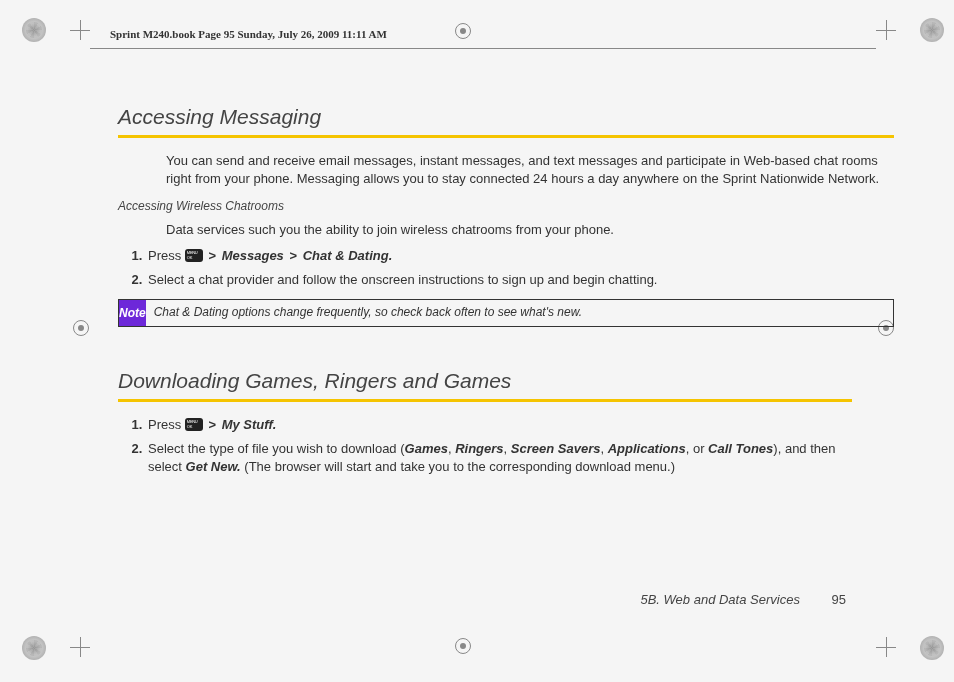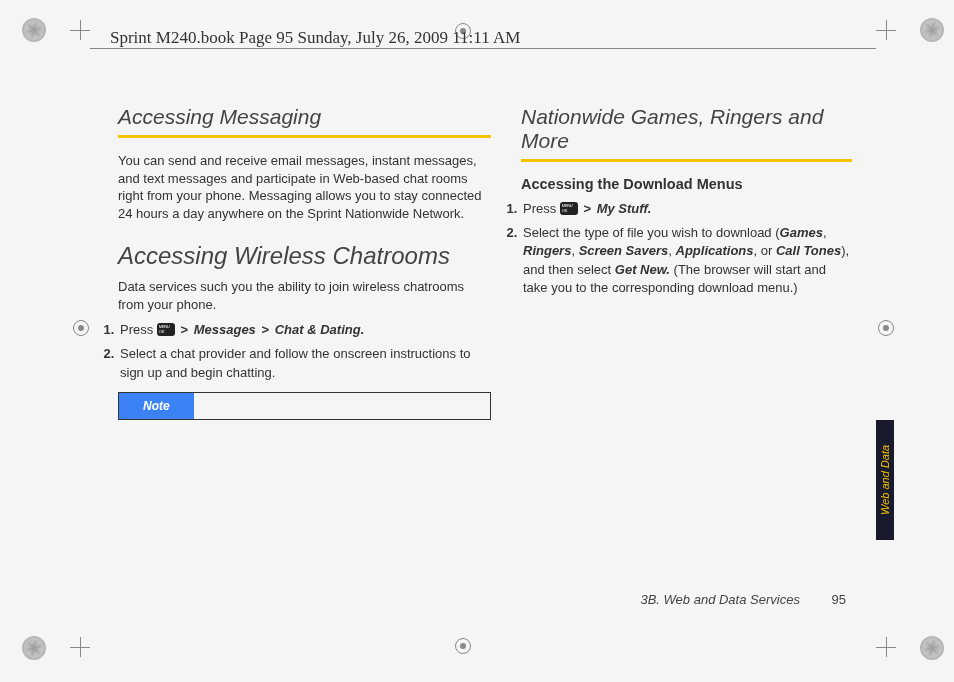"Sprint M240.book Page 95 Sunday," .header-text { font-size: 17px -> 11px; font-weight: none -> bold }
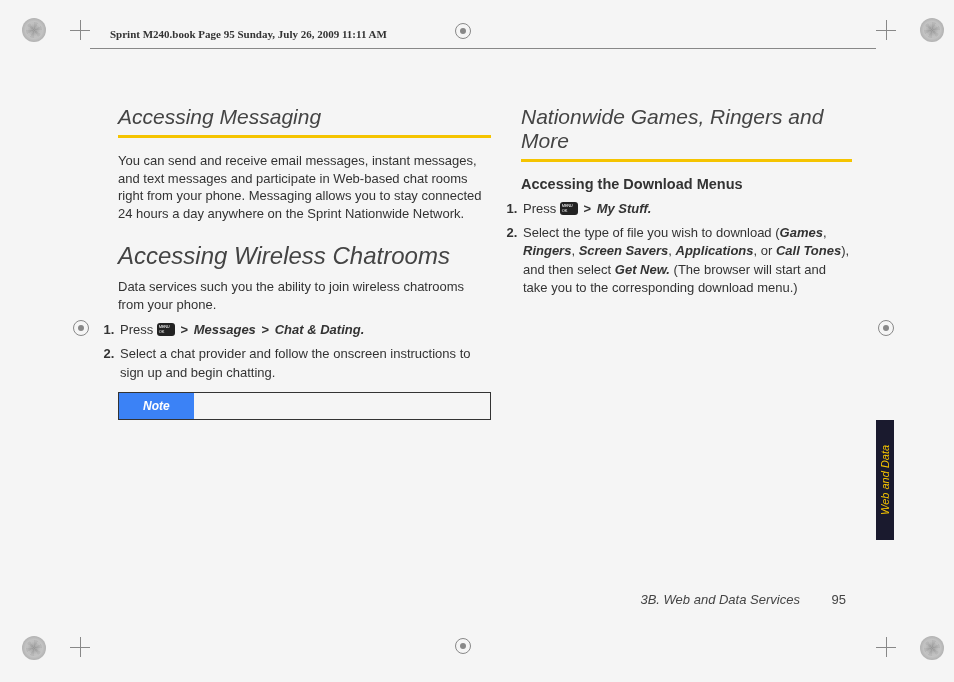"Accessing Messaging" .page-content { flex-direction: none -> column; gap: 30px -> 42px }
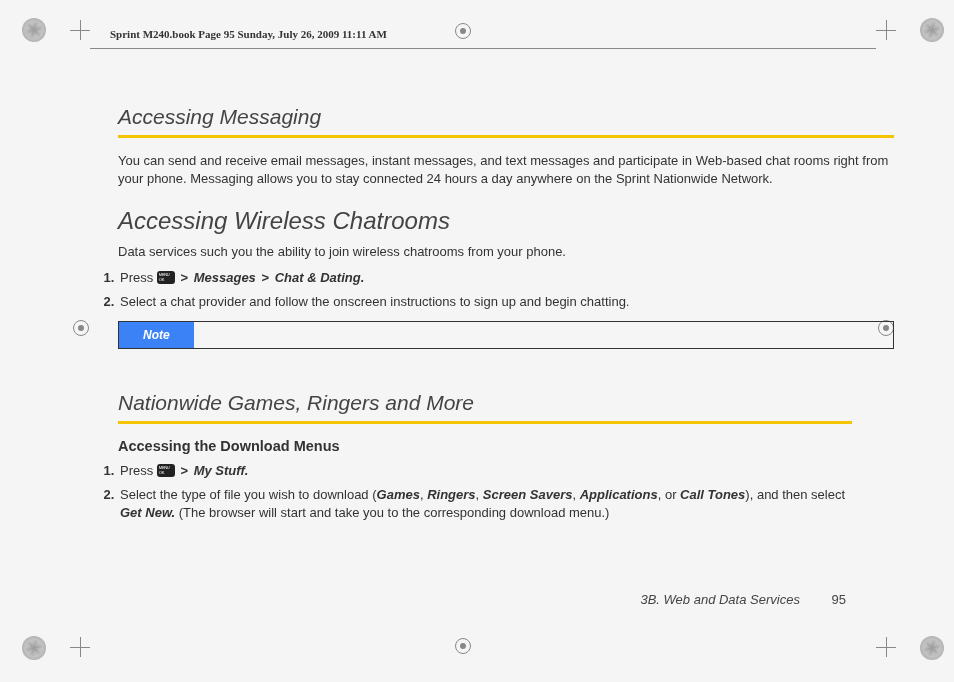"You can send and receive" p.body { margin-left: none -> 48px }
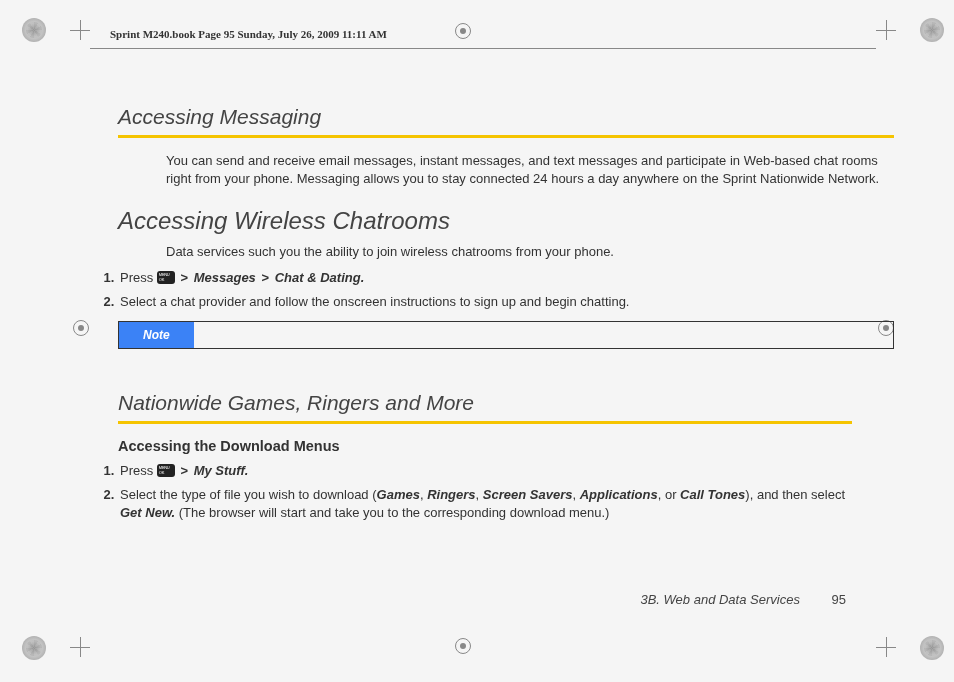"Accessing Wireless Chatrooms" h2.sub { font-size: 24px -> 12px; margin-top: 20px -> 12px }
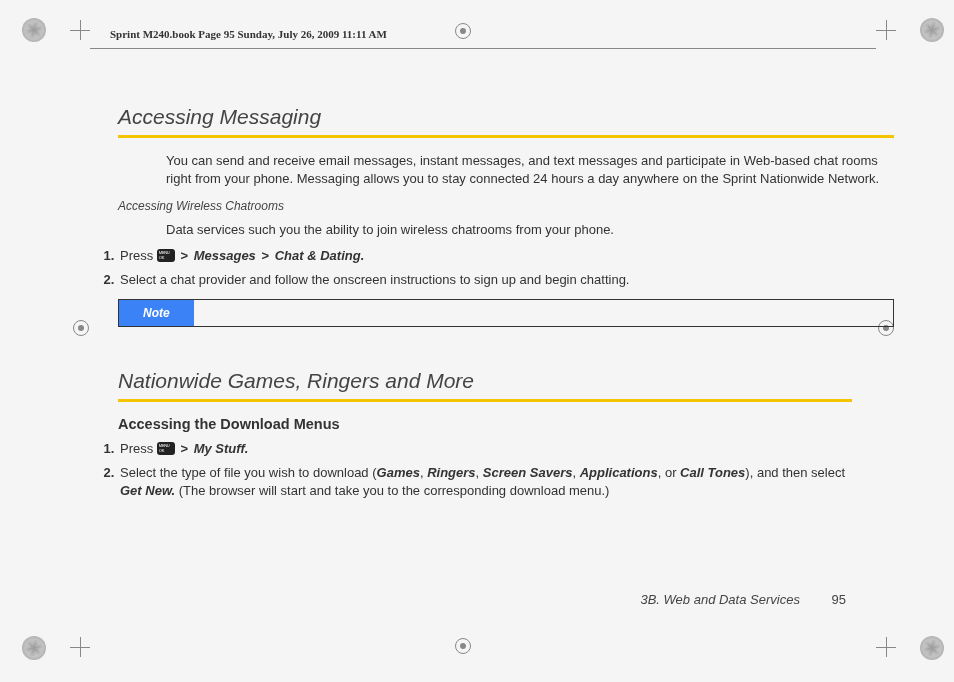"Press > Messages > Chat" ol { margin-left: none -> 28px }
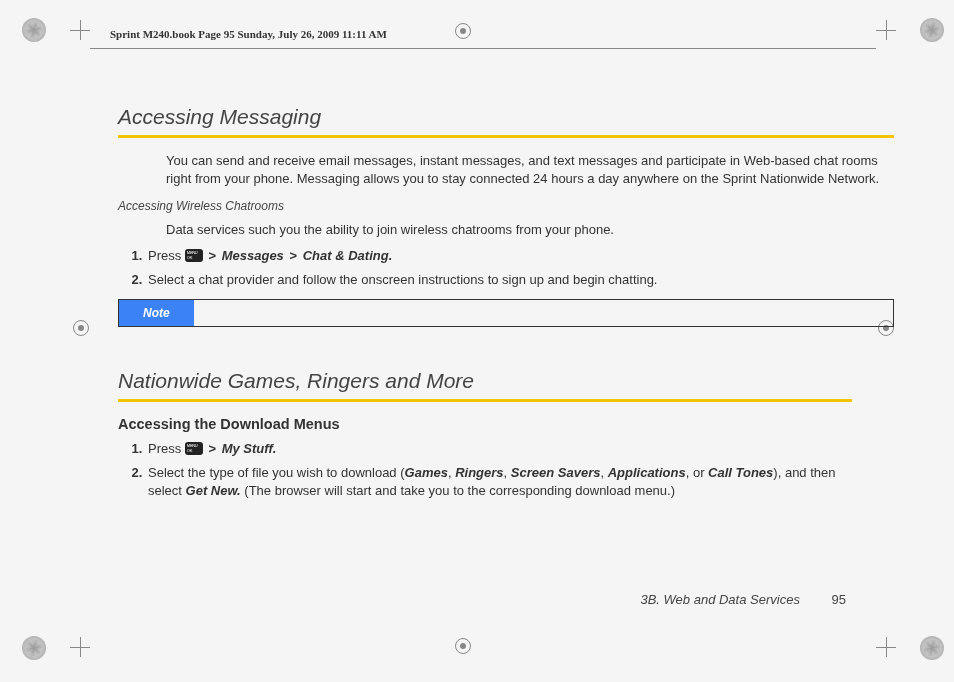"Note" .note-label { background: #3b82f6 -> #6d28d9; padding: 6px 24px -> 6px 0 }
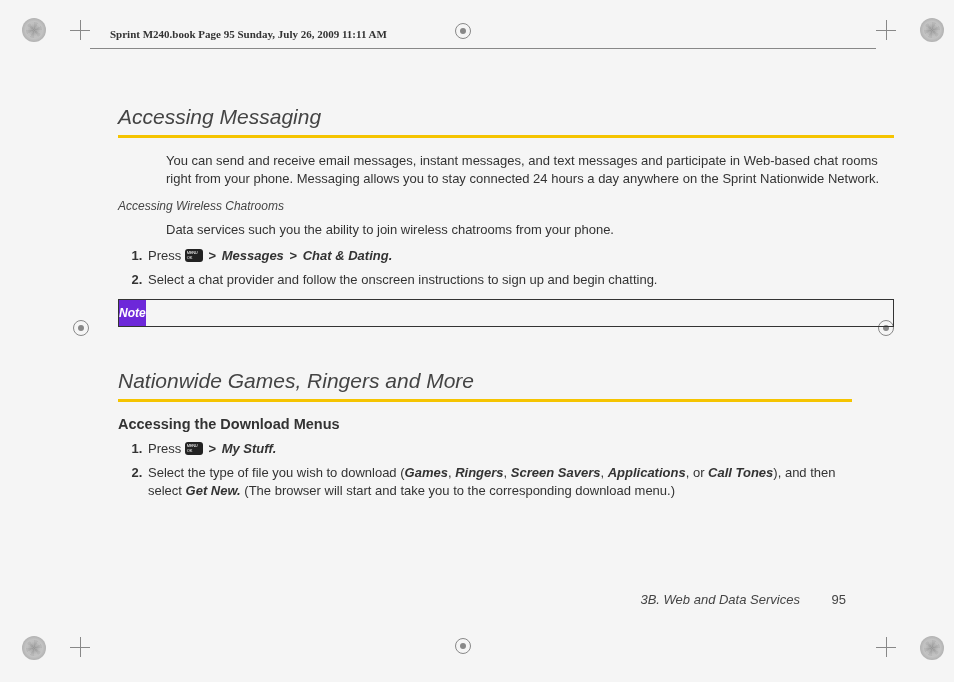"Chat & Dating options change" div.note-text { html: none -> <div>Chat &amp; Dating options change frequently, so check back often to see what's new.</div> }
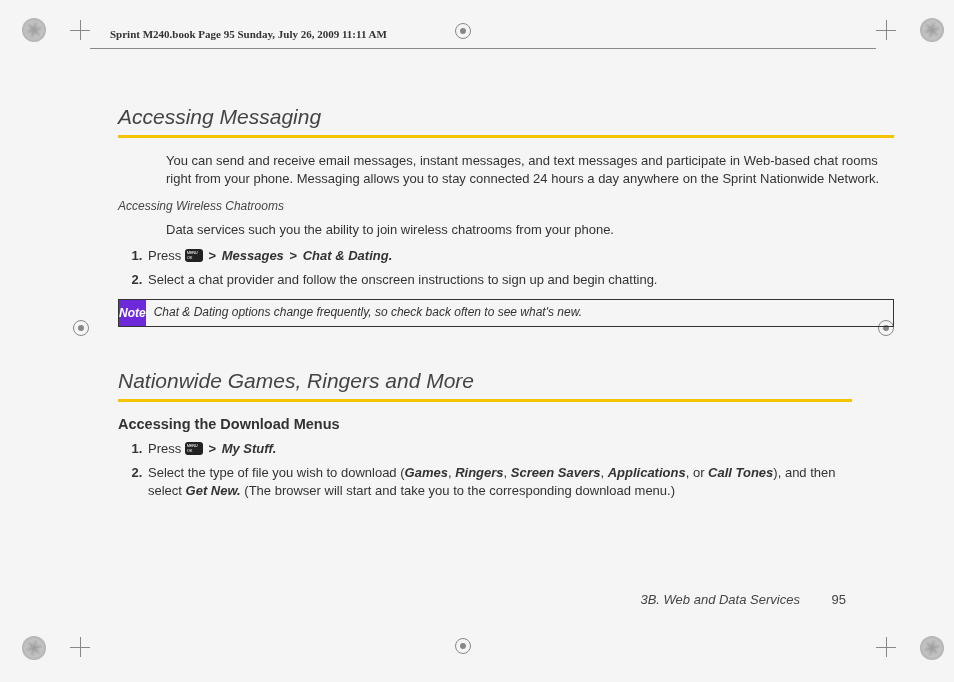"Nationwide Games, Ringers and More" h1 { text: Nationwide Games, Ringers and More -> Downloading Games, Ringers and Games }
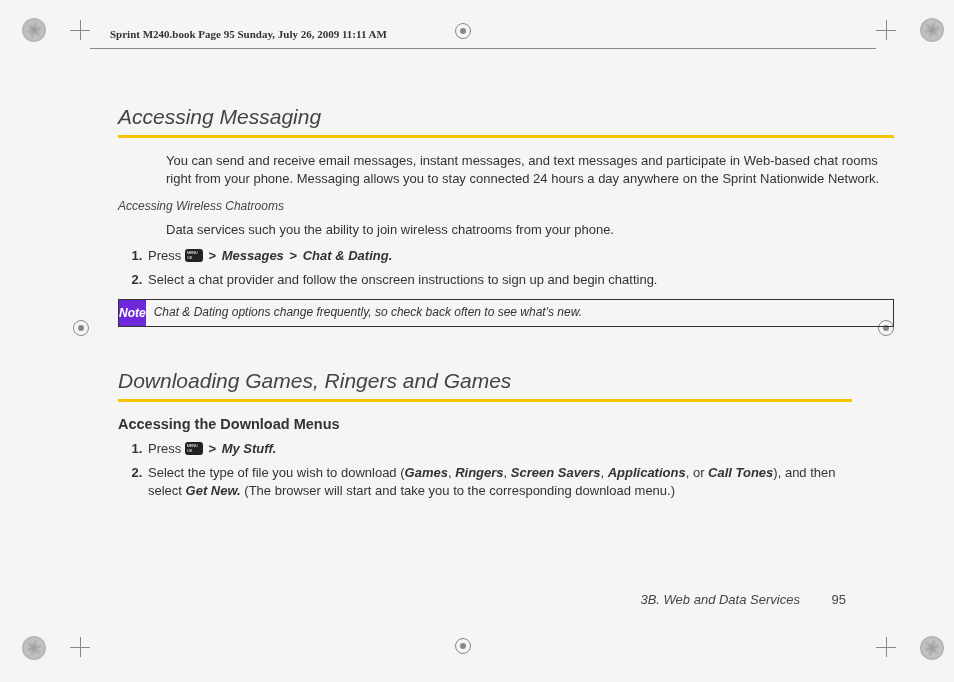"Accessing the Download Menus" h3.sub2 { html: <h3>Accessing the Download Menus</h3> -> none }
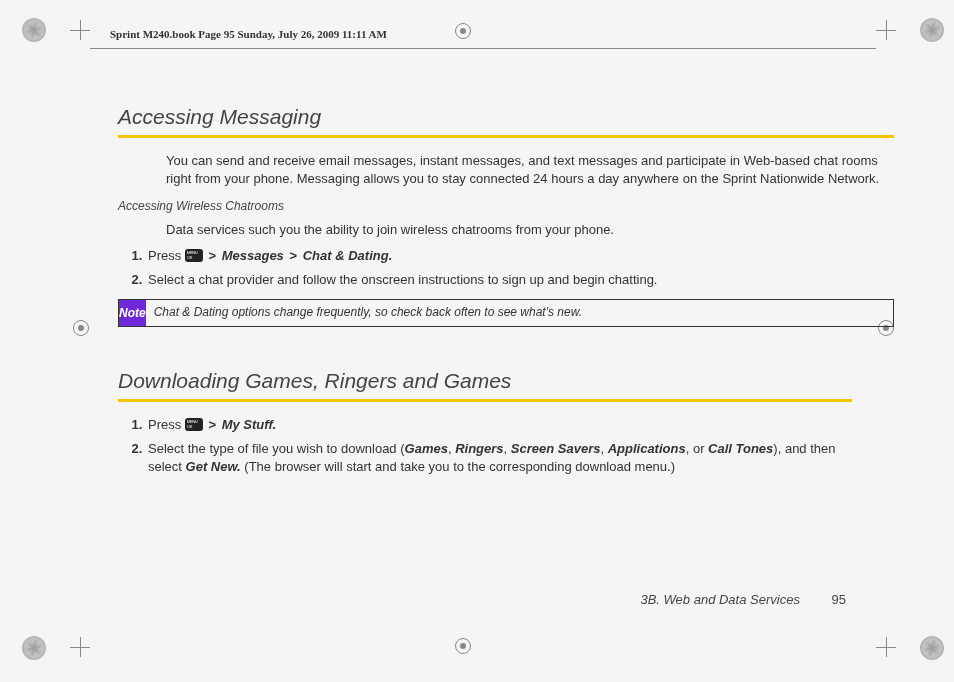"3B. Web and Data Services" span { text: 3B -> 5B }
